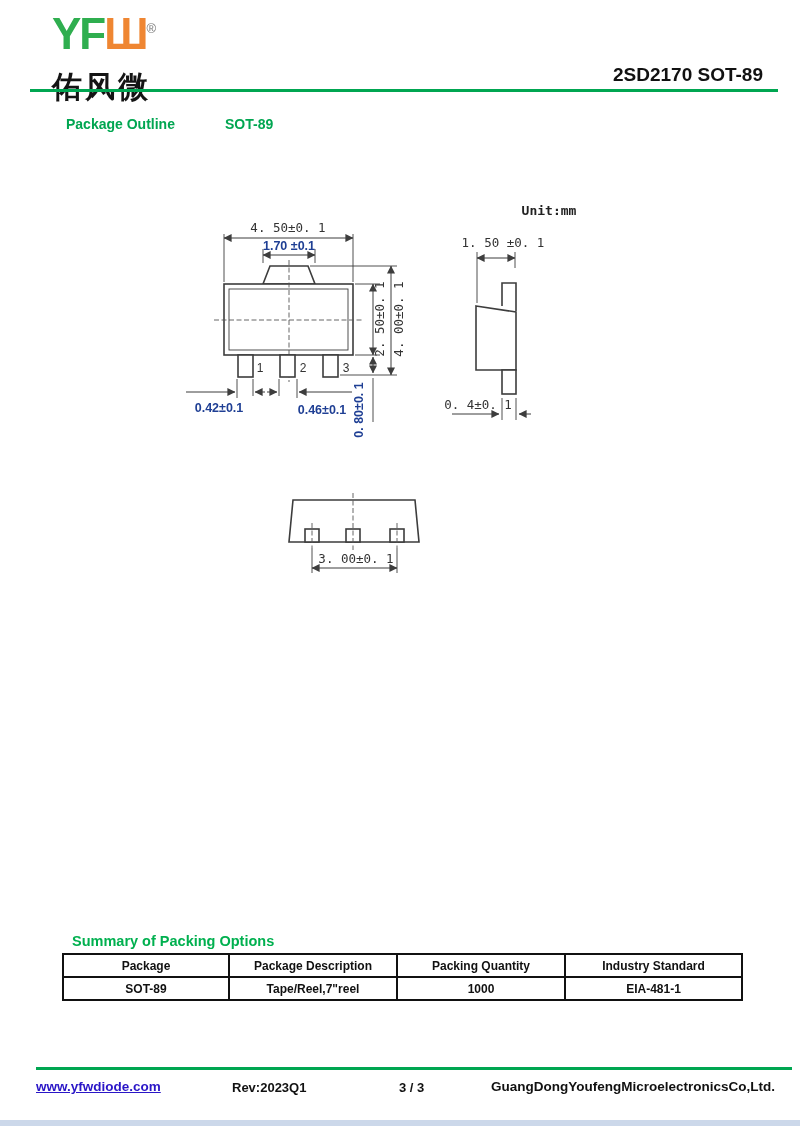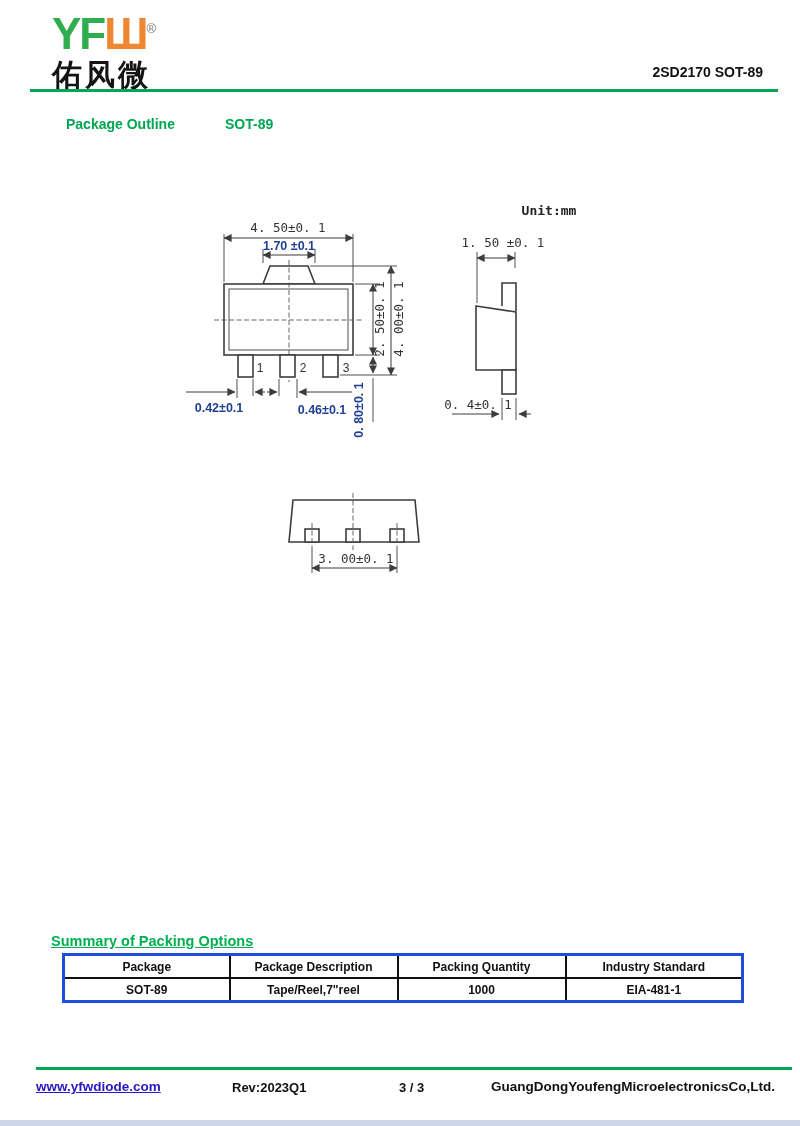"佑风微" div.logo-cn { margin-top: 4px -> 16px }
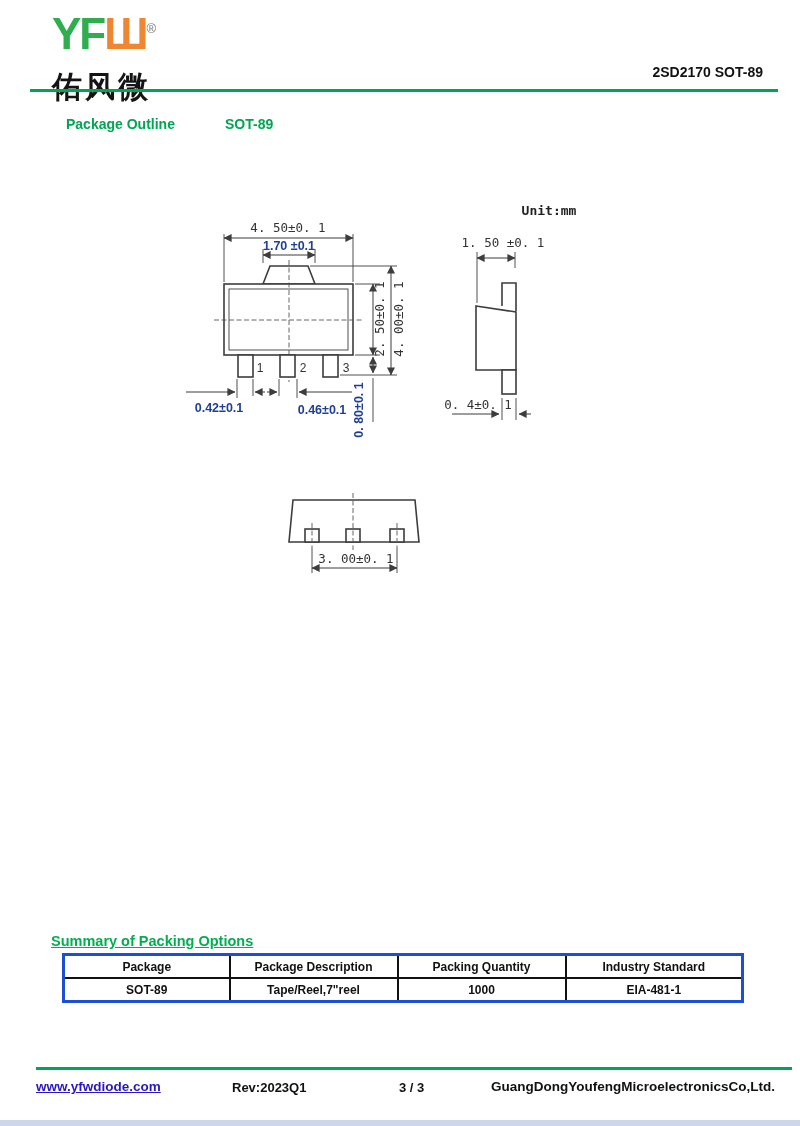"2SD2170 SOT-89" .doc-title { font-size: 14px -> 19px }
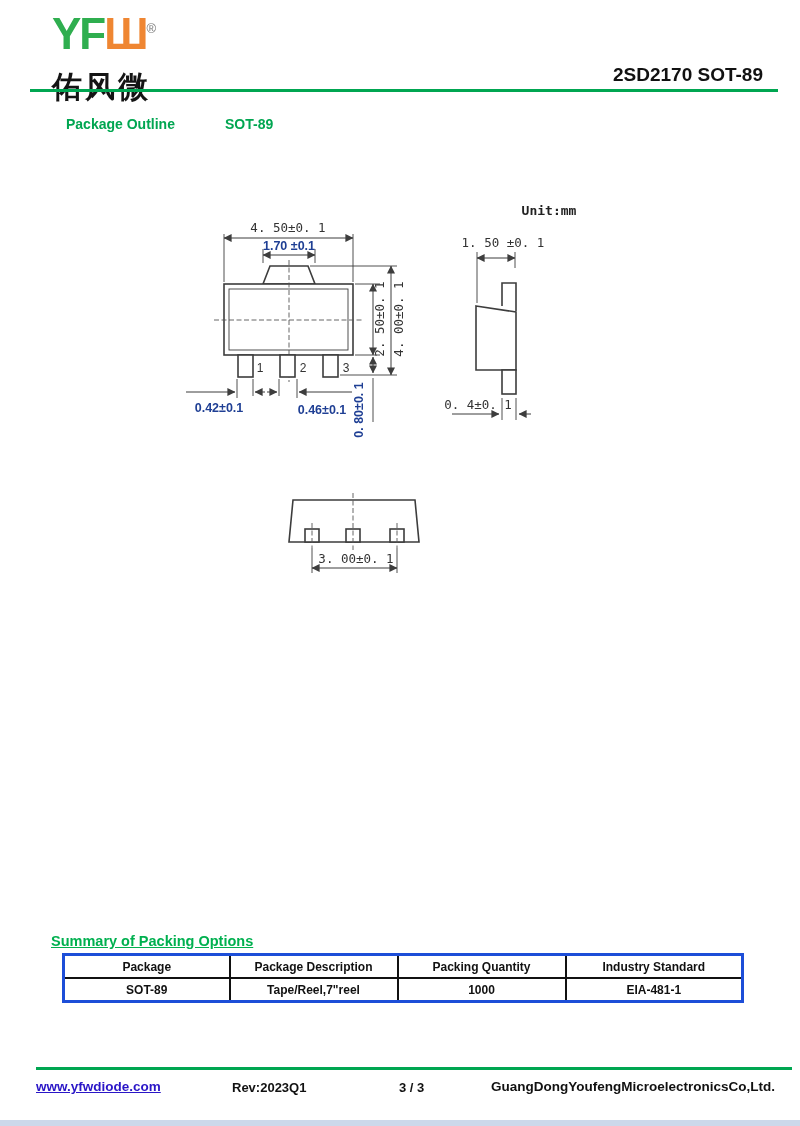"Summary of Packing Options" div.abs { left: 51px -> 72px; text-decoration: underline -> none }
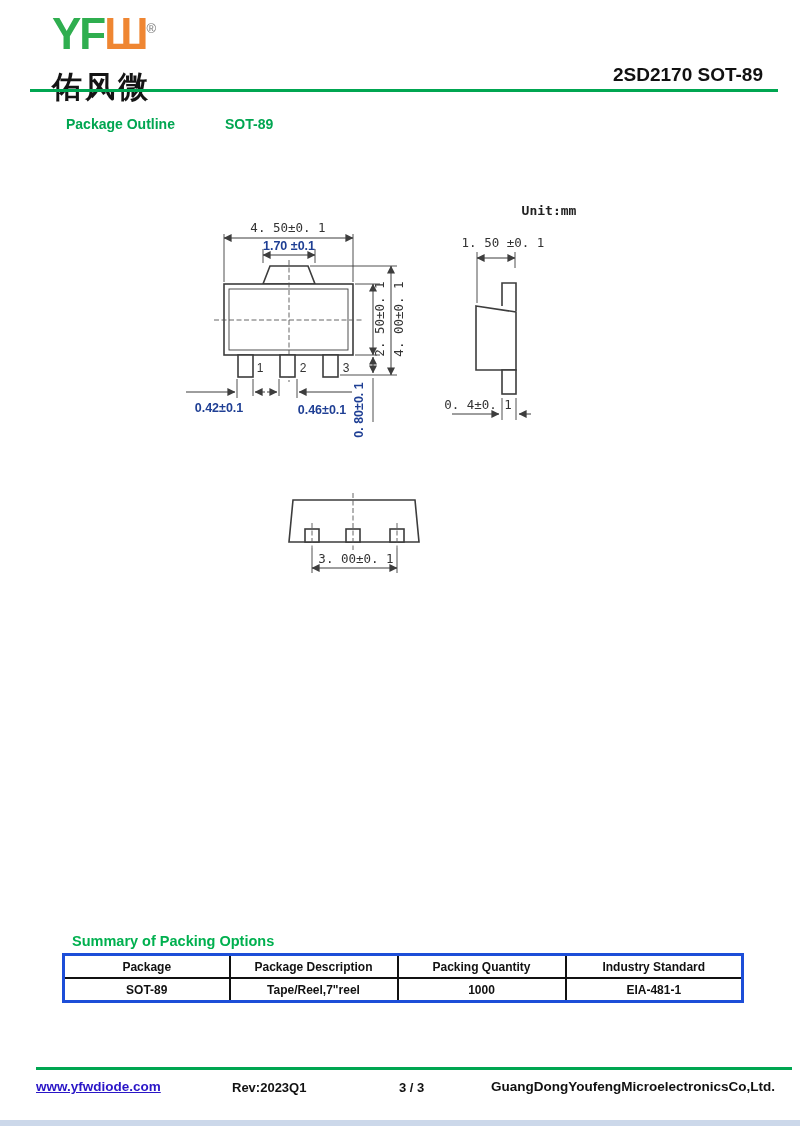"Package" table.pack { border: 3px solid #1d4ed8 -> 1px solid #1d4ed8 }
